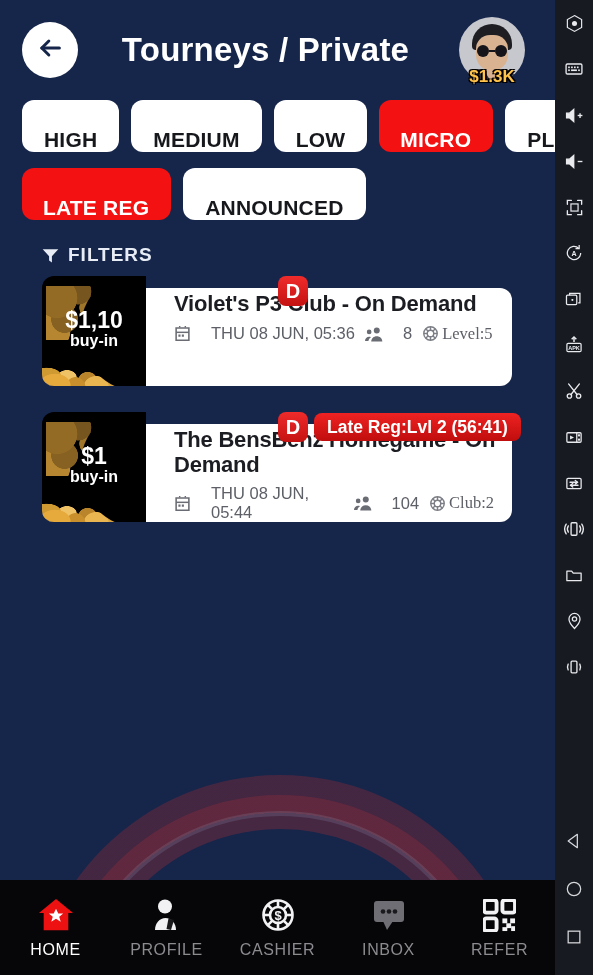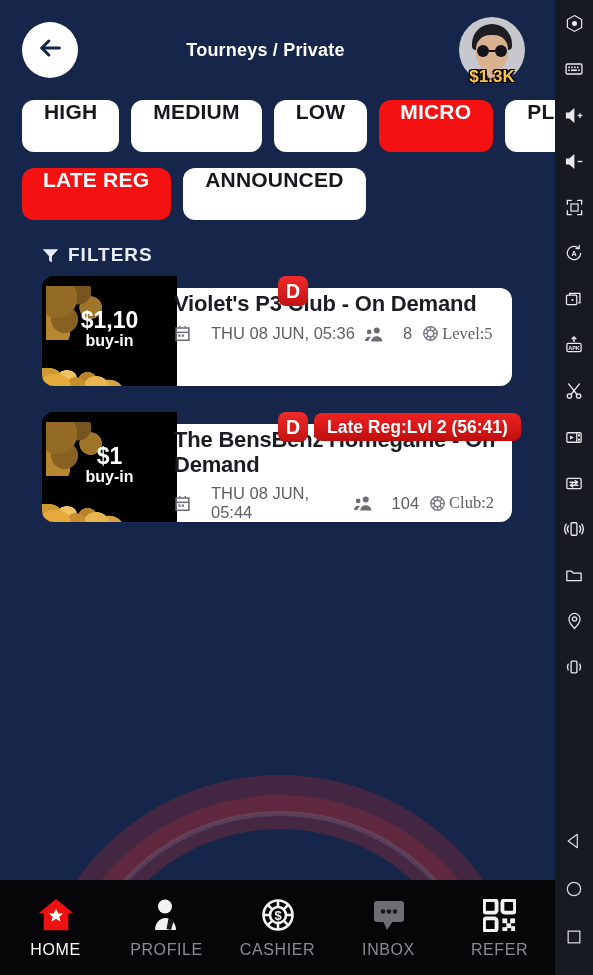"Tourneys / Private" .page-title { font-size: 18px -> 33px }
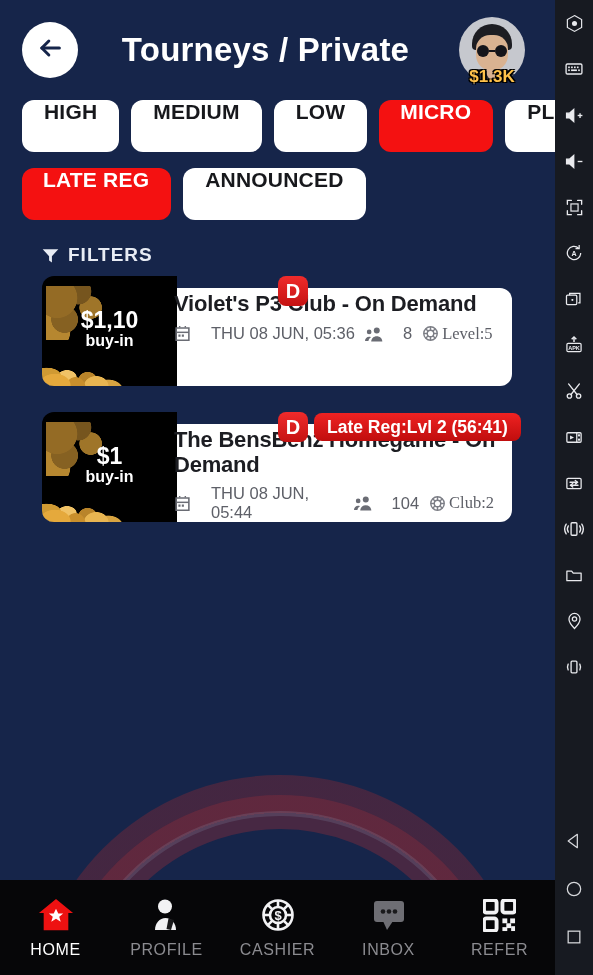"HIGH" .pill { align-items: flex-start -> flex-end }
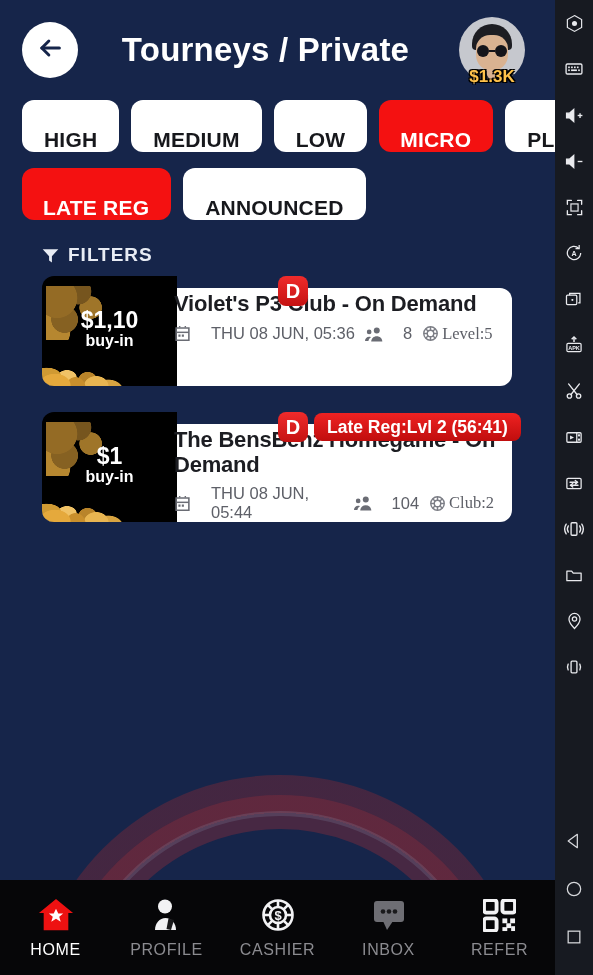"$1,10" .buyin { width: 135px -> 104px }
